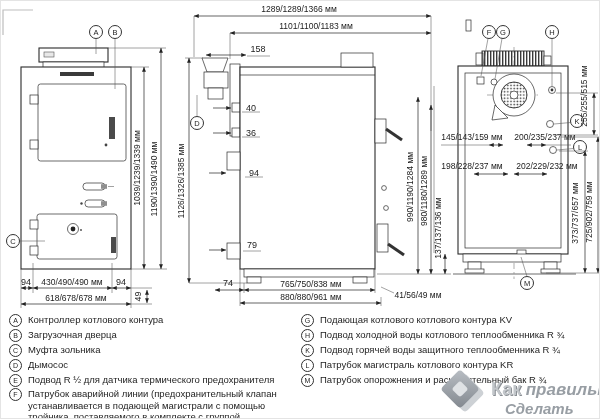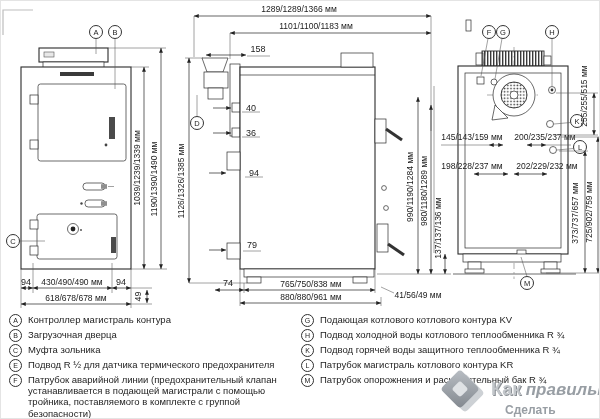"Контроллер магистраль контура" span.ltxt { text: магистраль -> котлового }
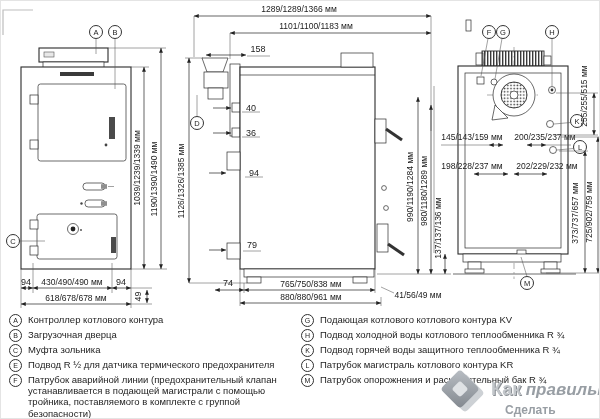"Дымосос" div.li { html: none -> <div> <span>D</span> <span>Дымосос</span> </div> }
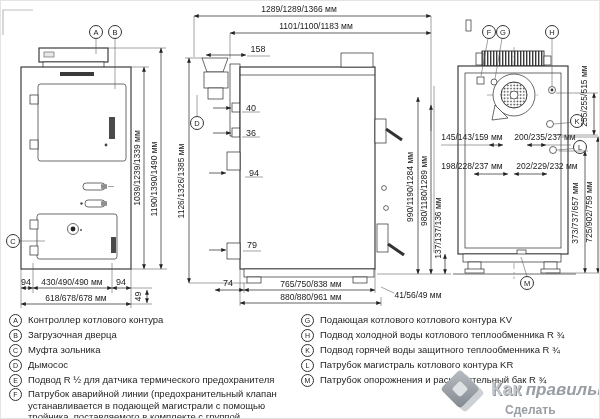"Сделать" .wm-w3 { font-size: 12px -> 15px; font-style: none -> italic }
